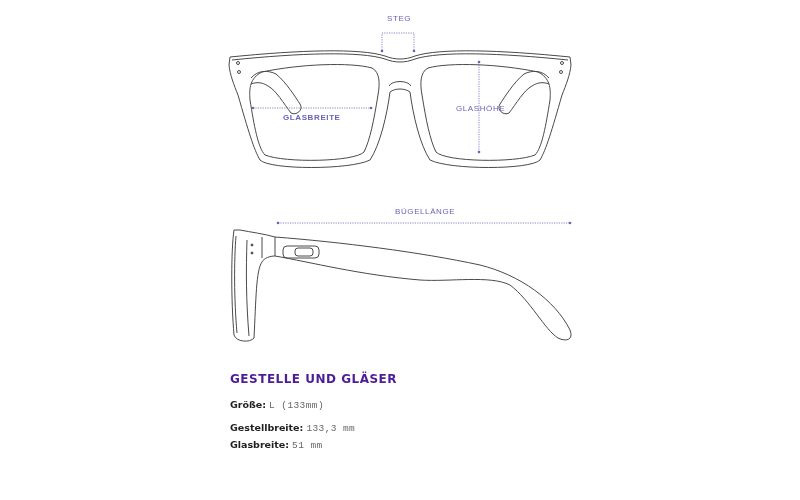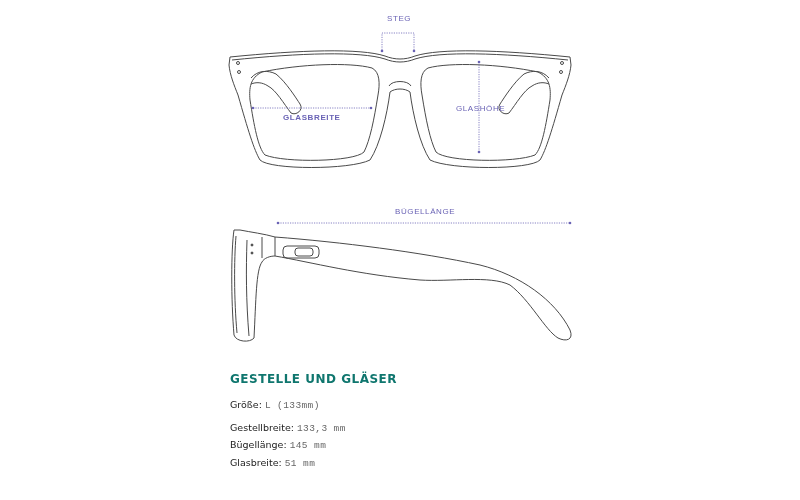"GESTELLE UND GLÄSER" .specs h2 { color: #0f766e -> #4c1d95 }
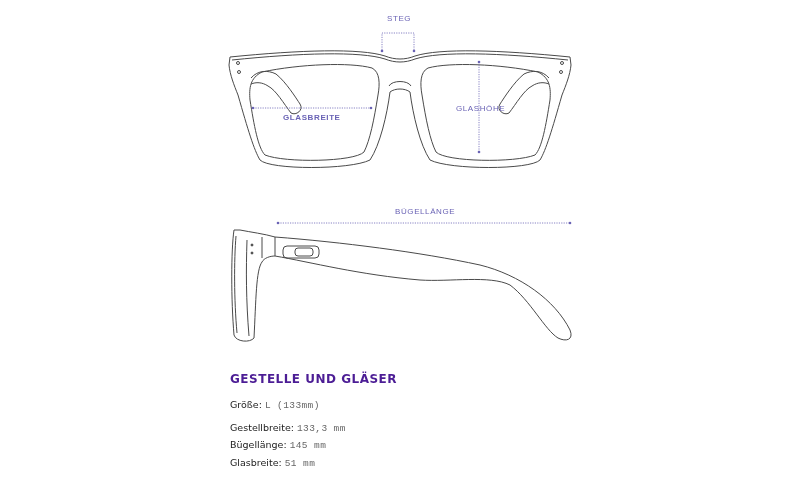"Größe:" .row .k { font-weight: normal -> bold }
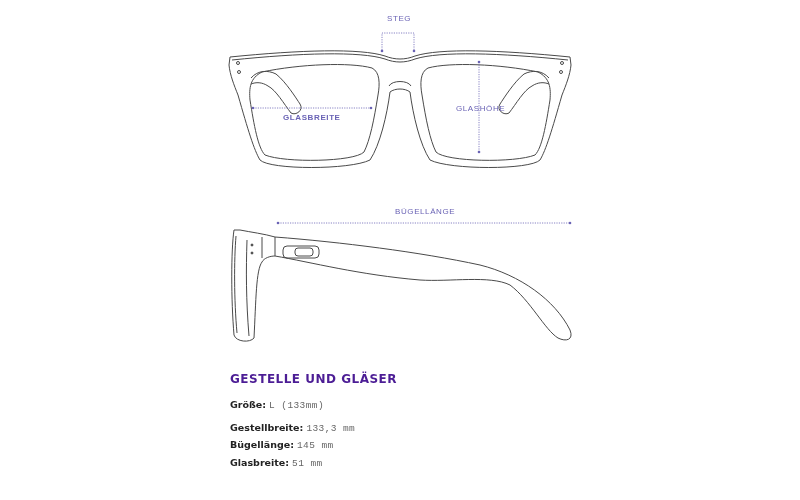"Bügellänge: 145 mm" div.row { html: <div> <span>Bügellänge:</span><span>145 mm</span> </div> -> none }
